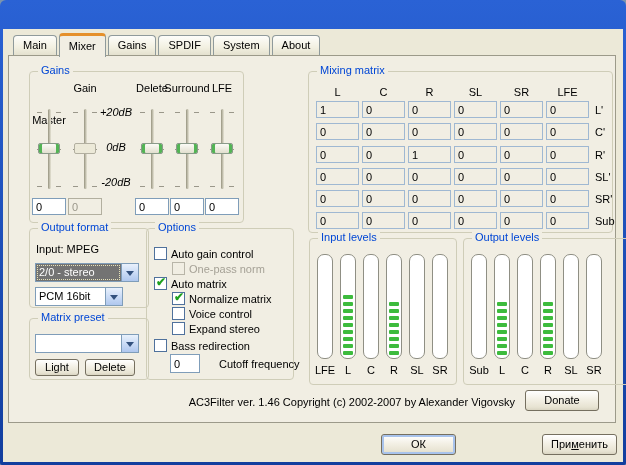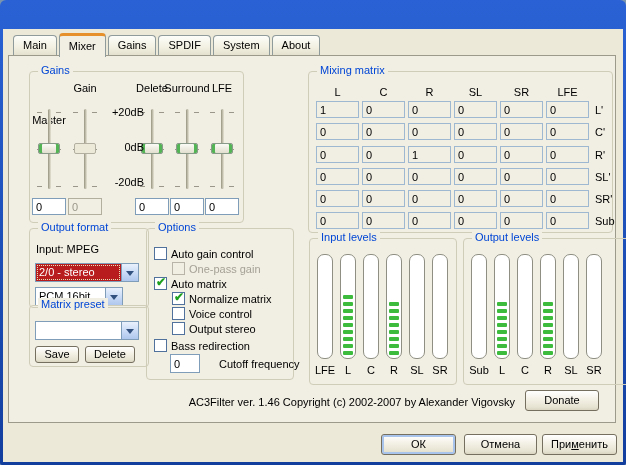"+20dB" .db-label { font-style: none -> italic; text-align: right -> center }
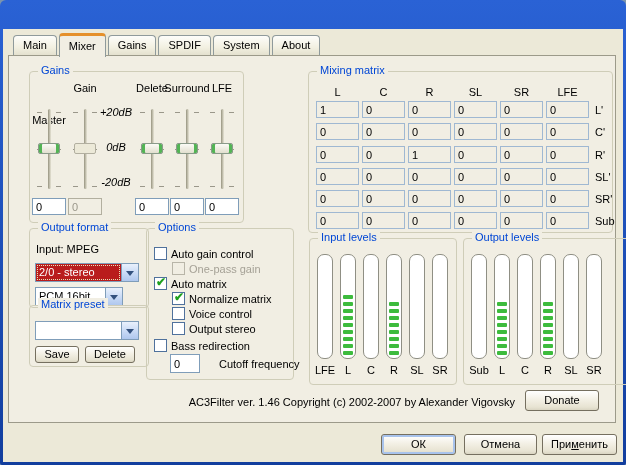"2/0 - stereo" .combo .val.sel { background: #b91c1c -> #737373 }
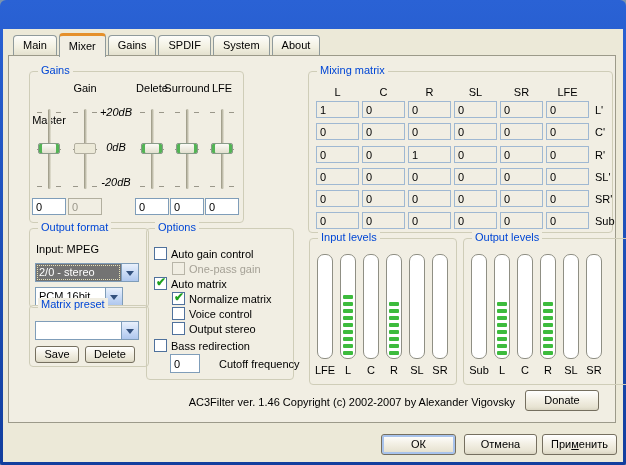"One-pass gain" div.cb-label { text: gain -> norm }
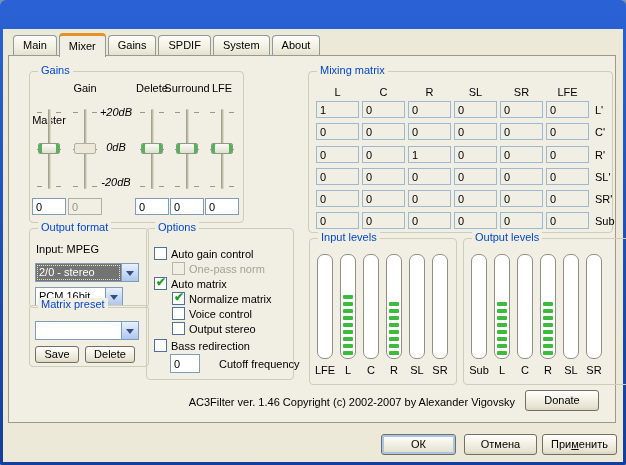"Matrix preset" div.group { top: 249px -> 262px }
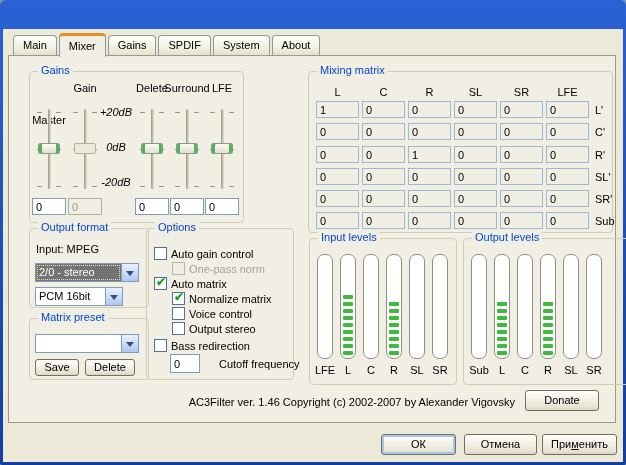"Output stereo" div.cb-label { text: Output -> Expand }
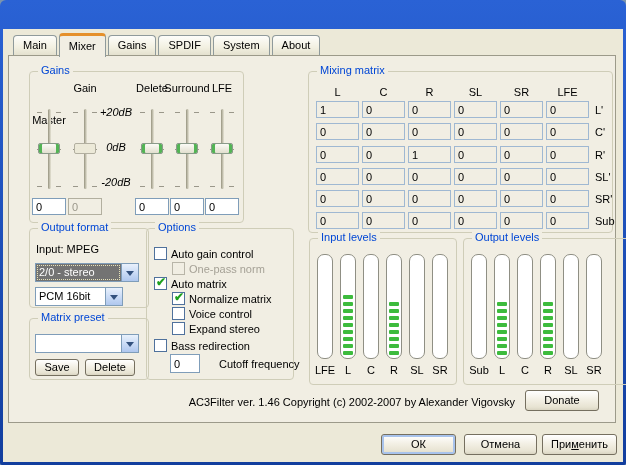"Save" div.xp-btn { text: Save -> Light }
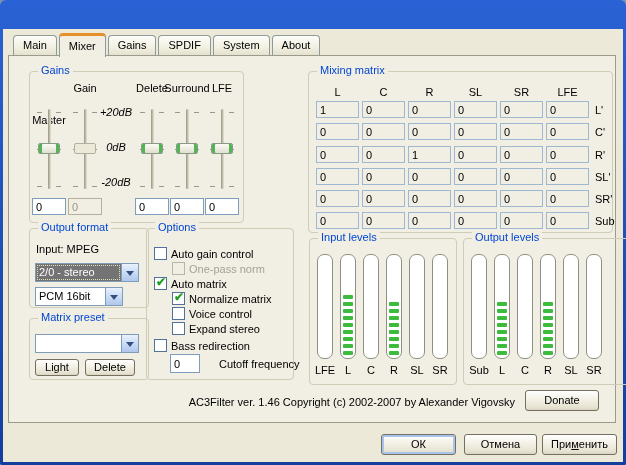"Отмена" div.xp-btn { html: <div>Отмена</div> -> none }
